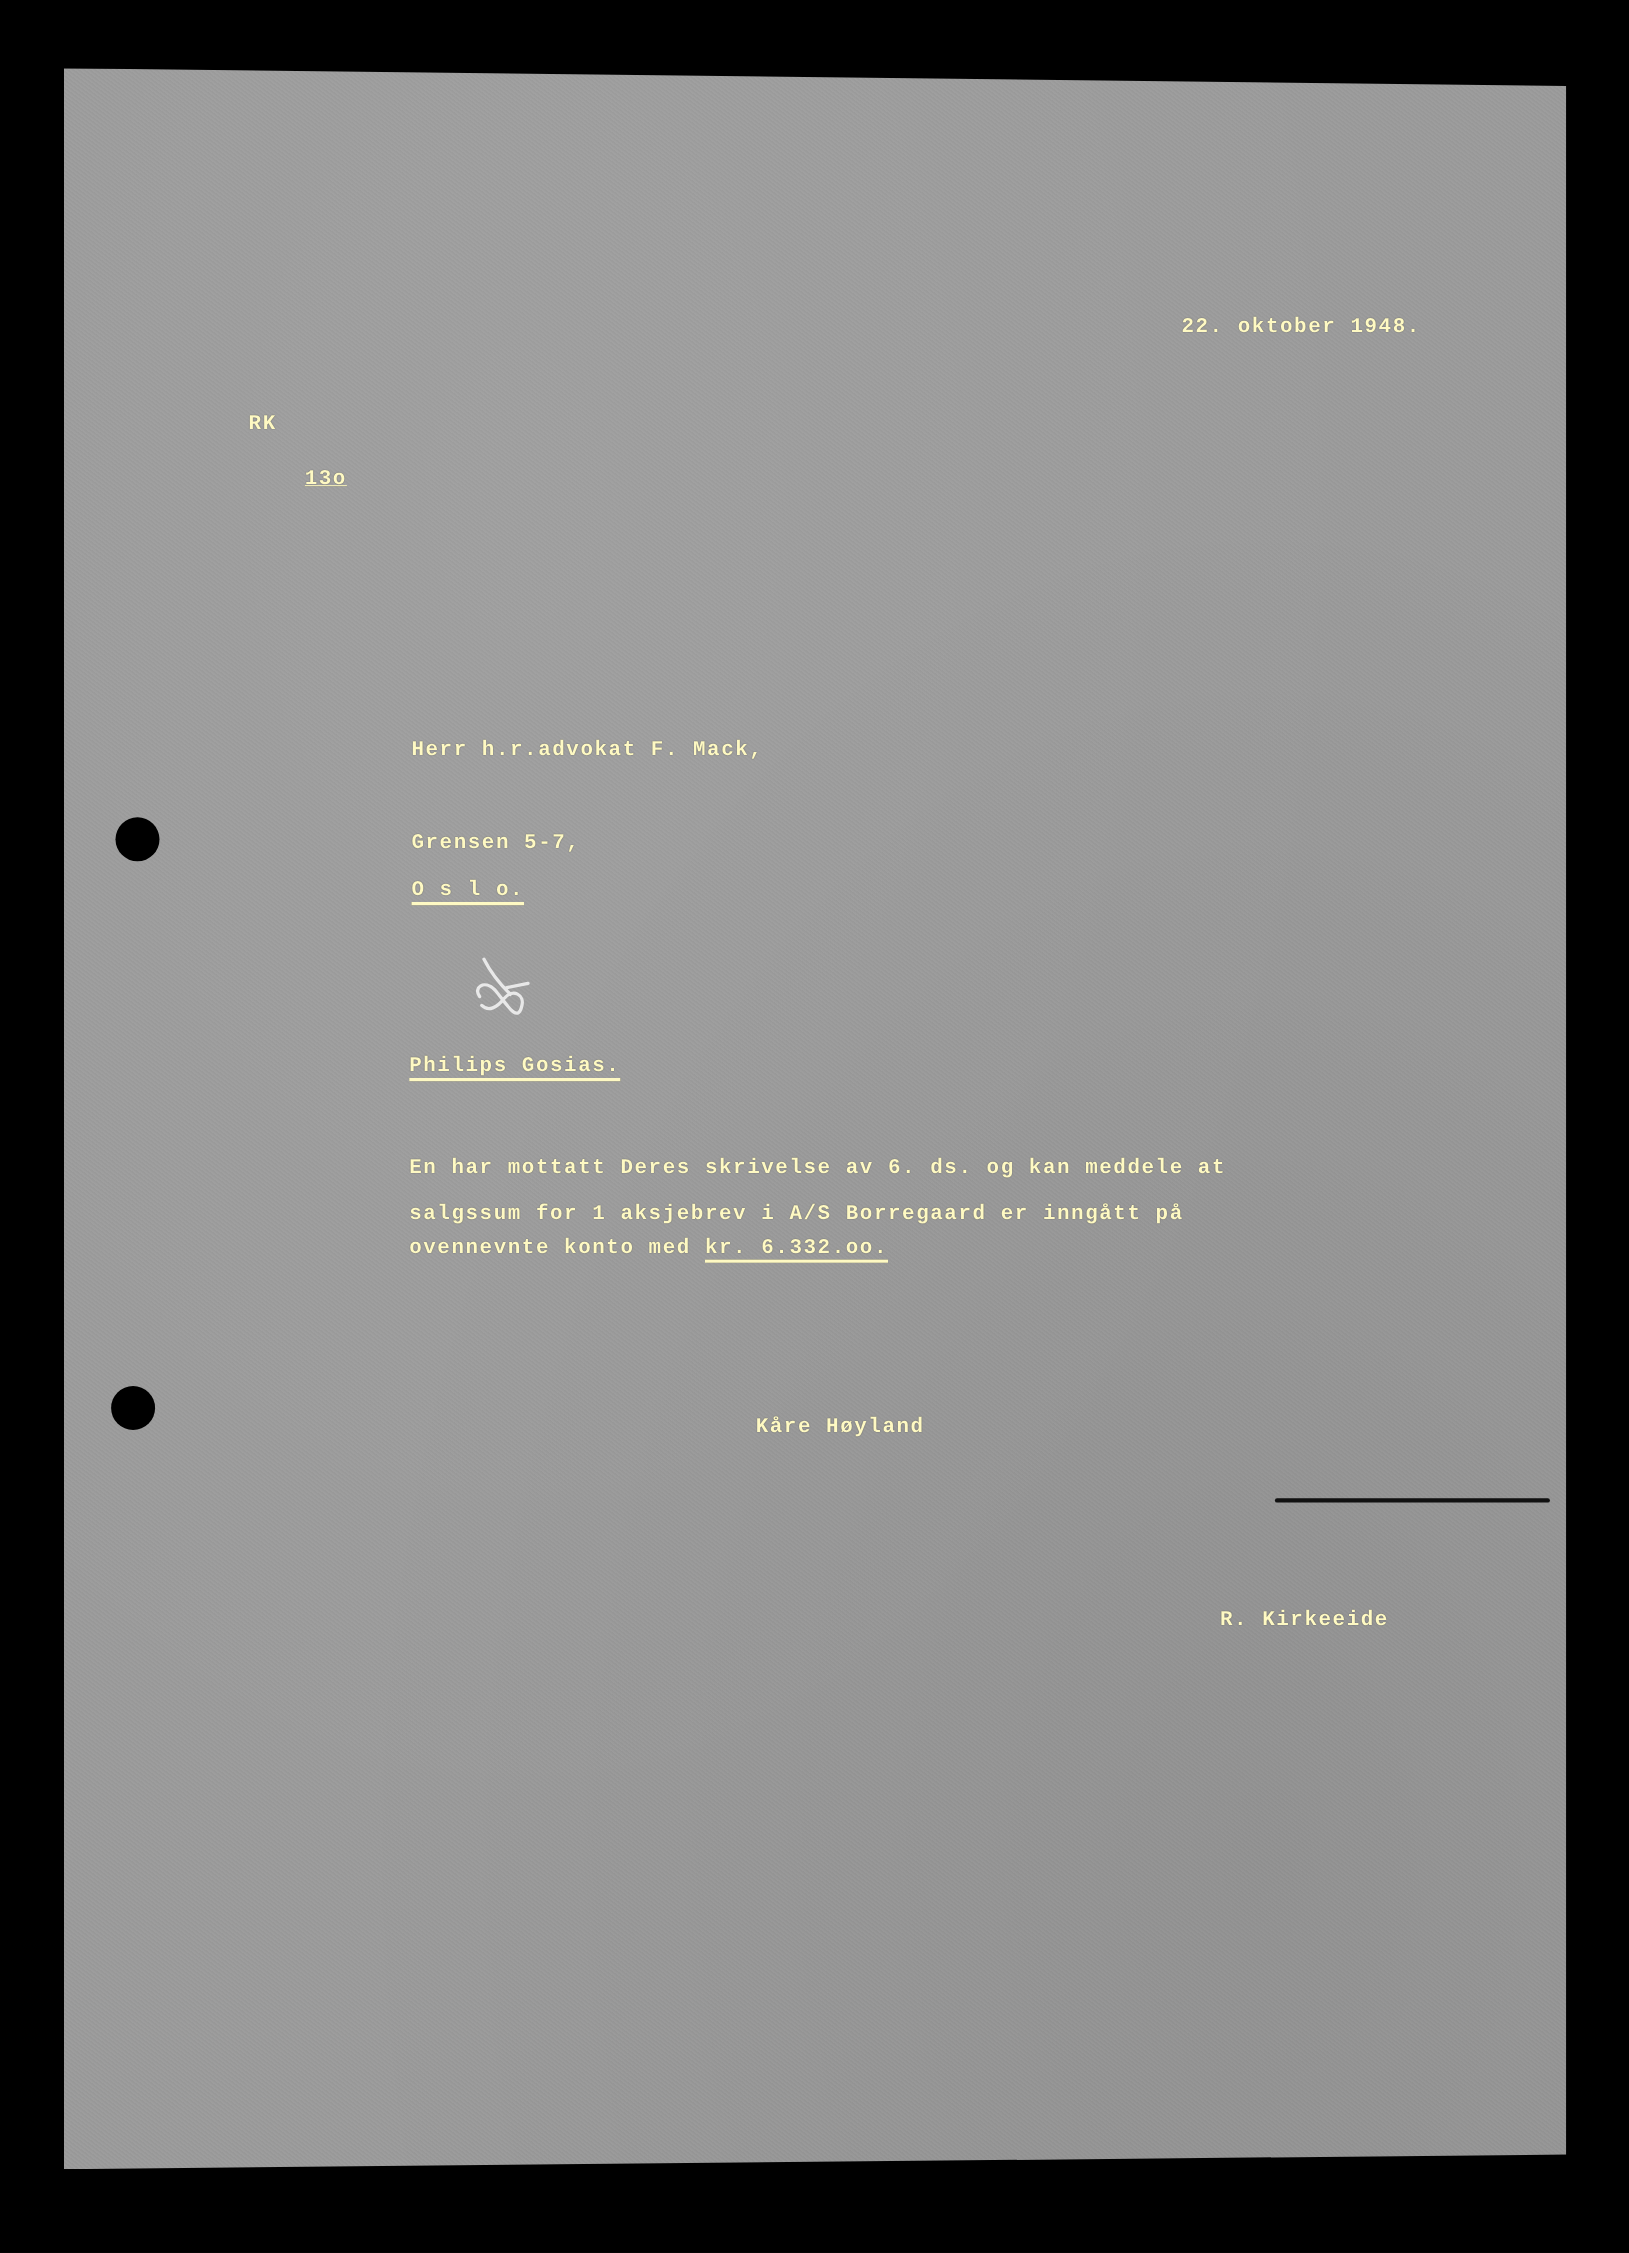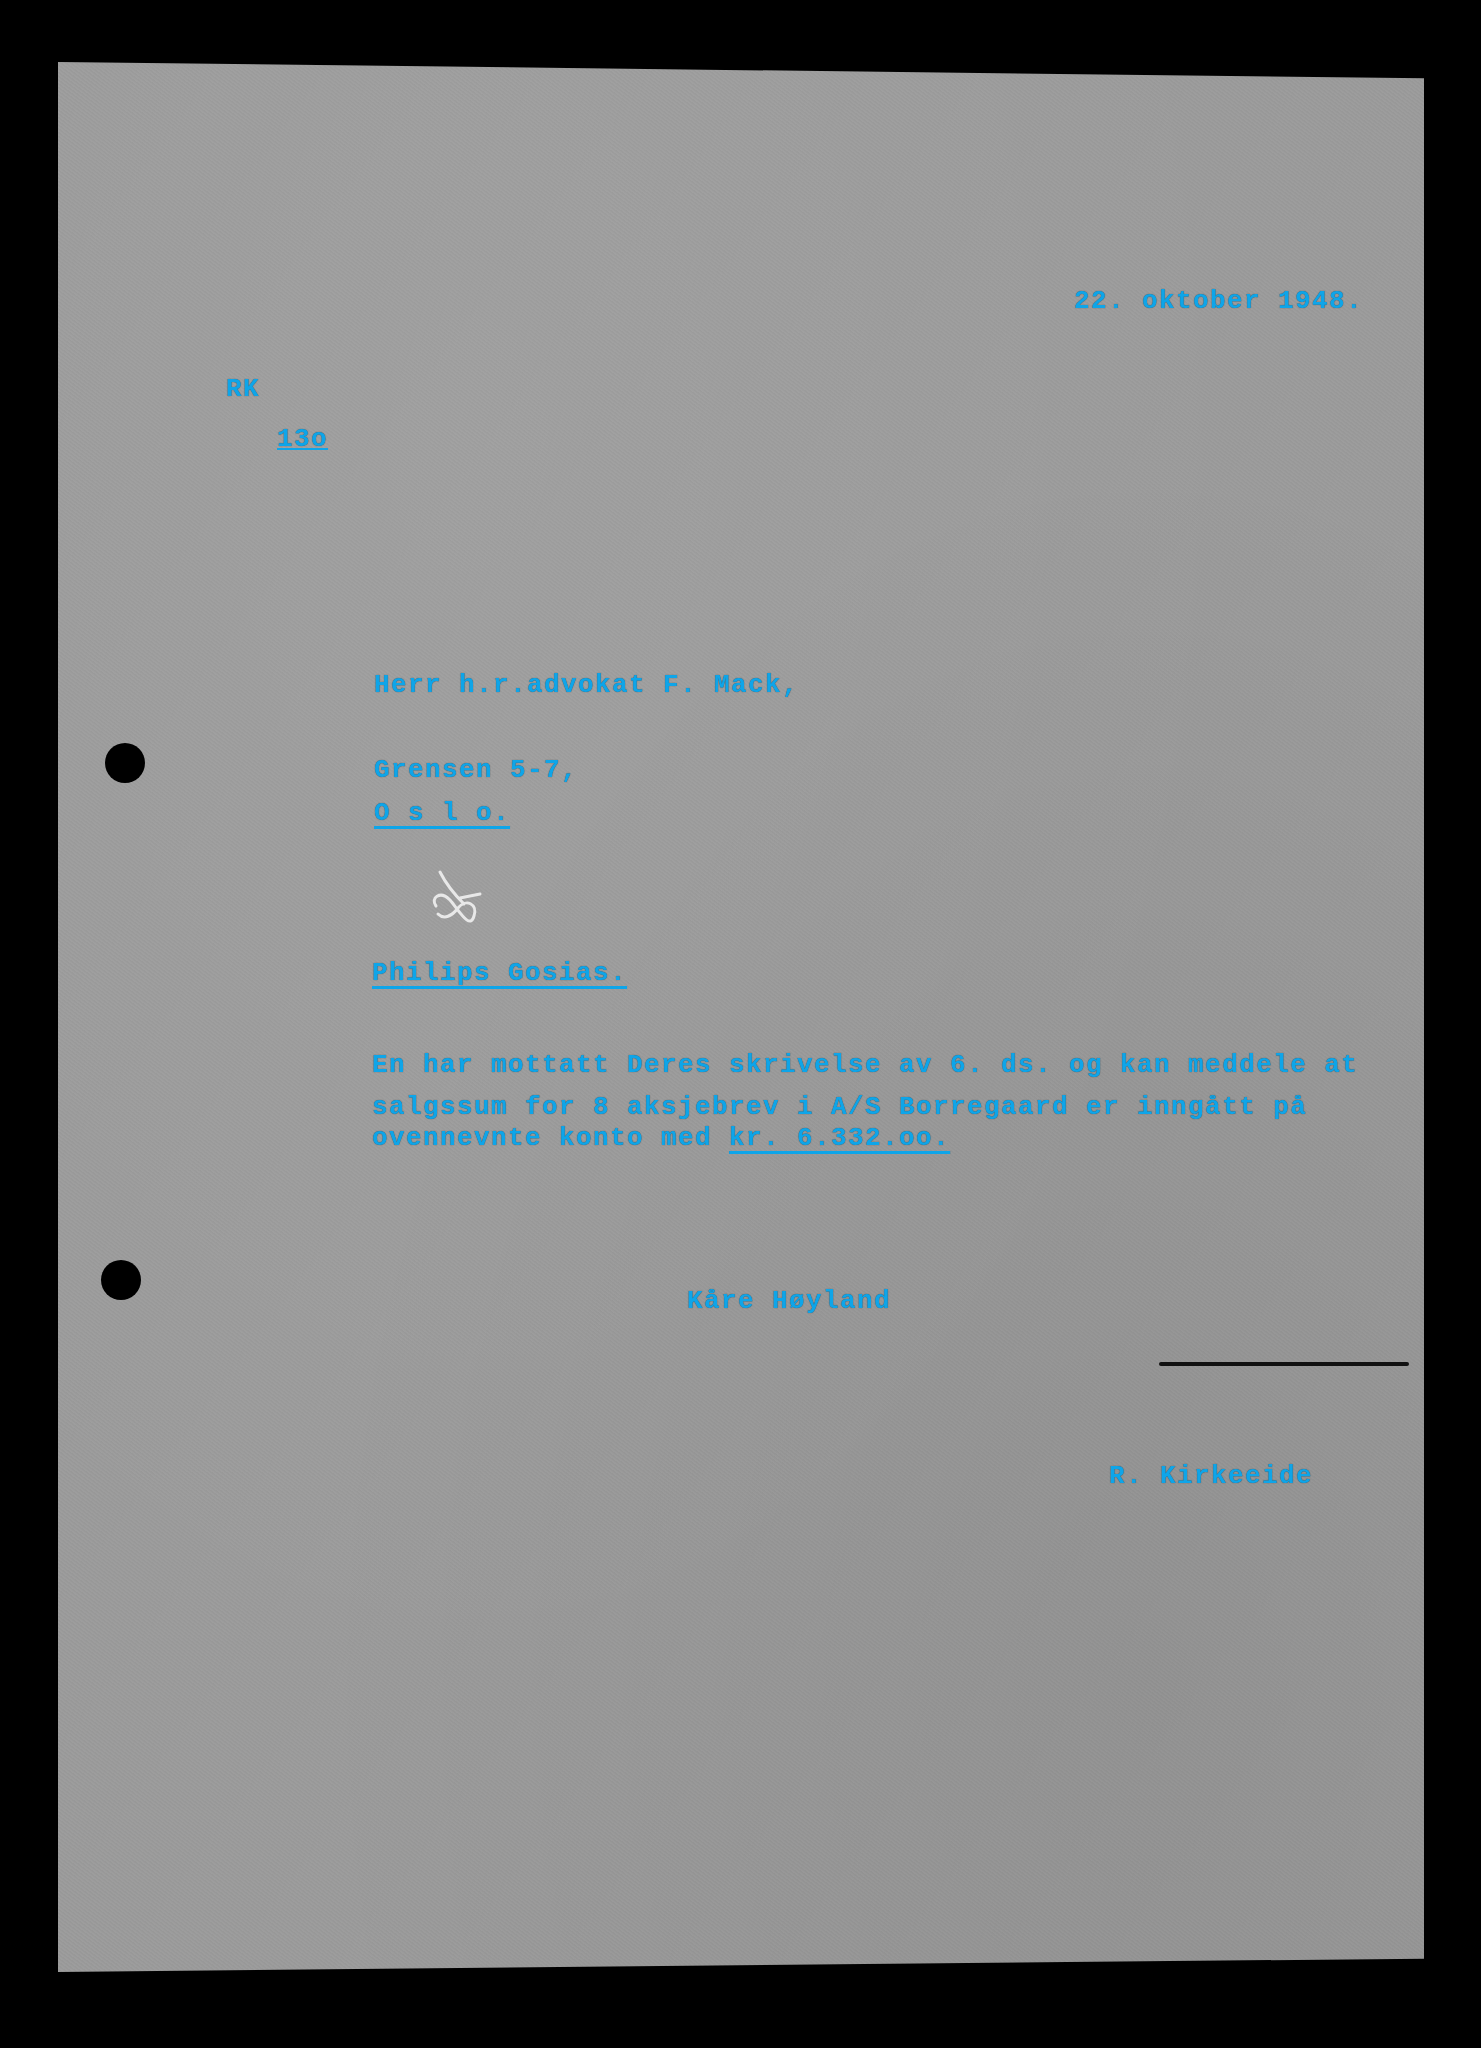"22. oktober 1948." .t { color: #0ea5e9 -> #fef9c3; font-size: 26px -> 19px }
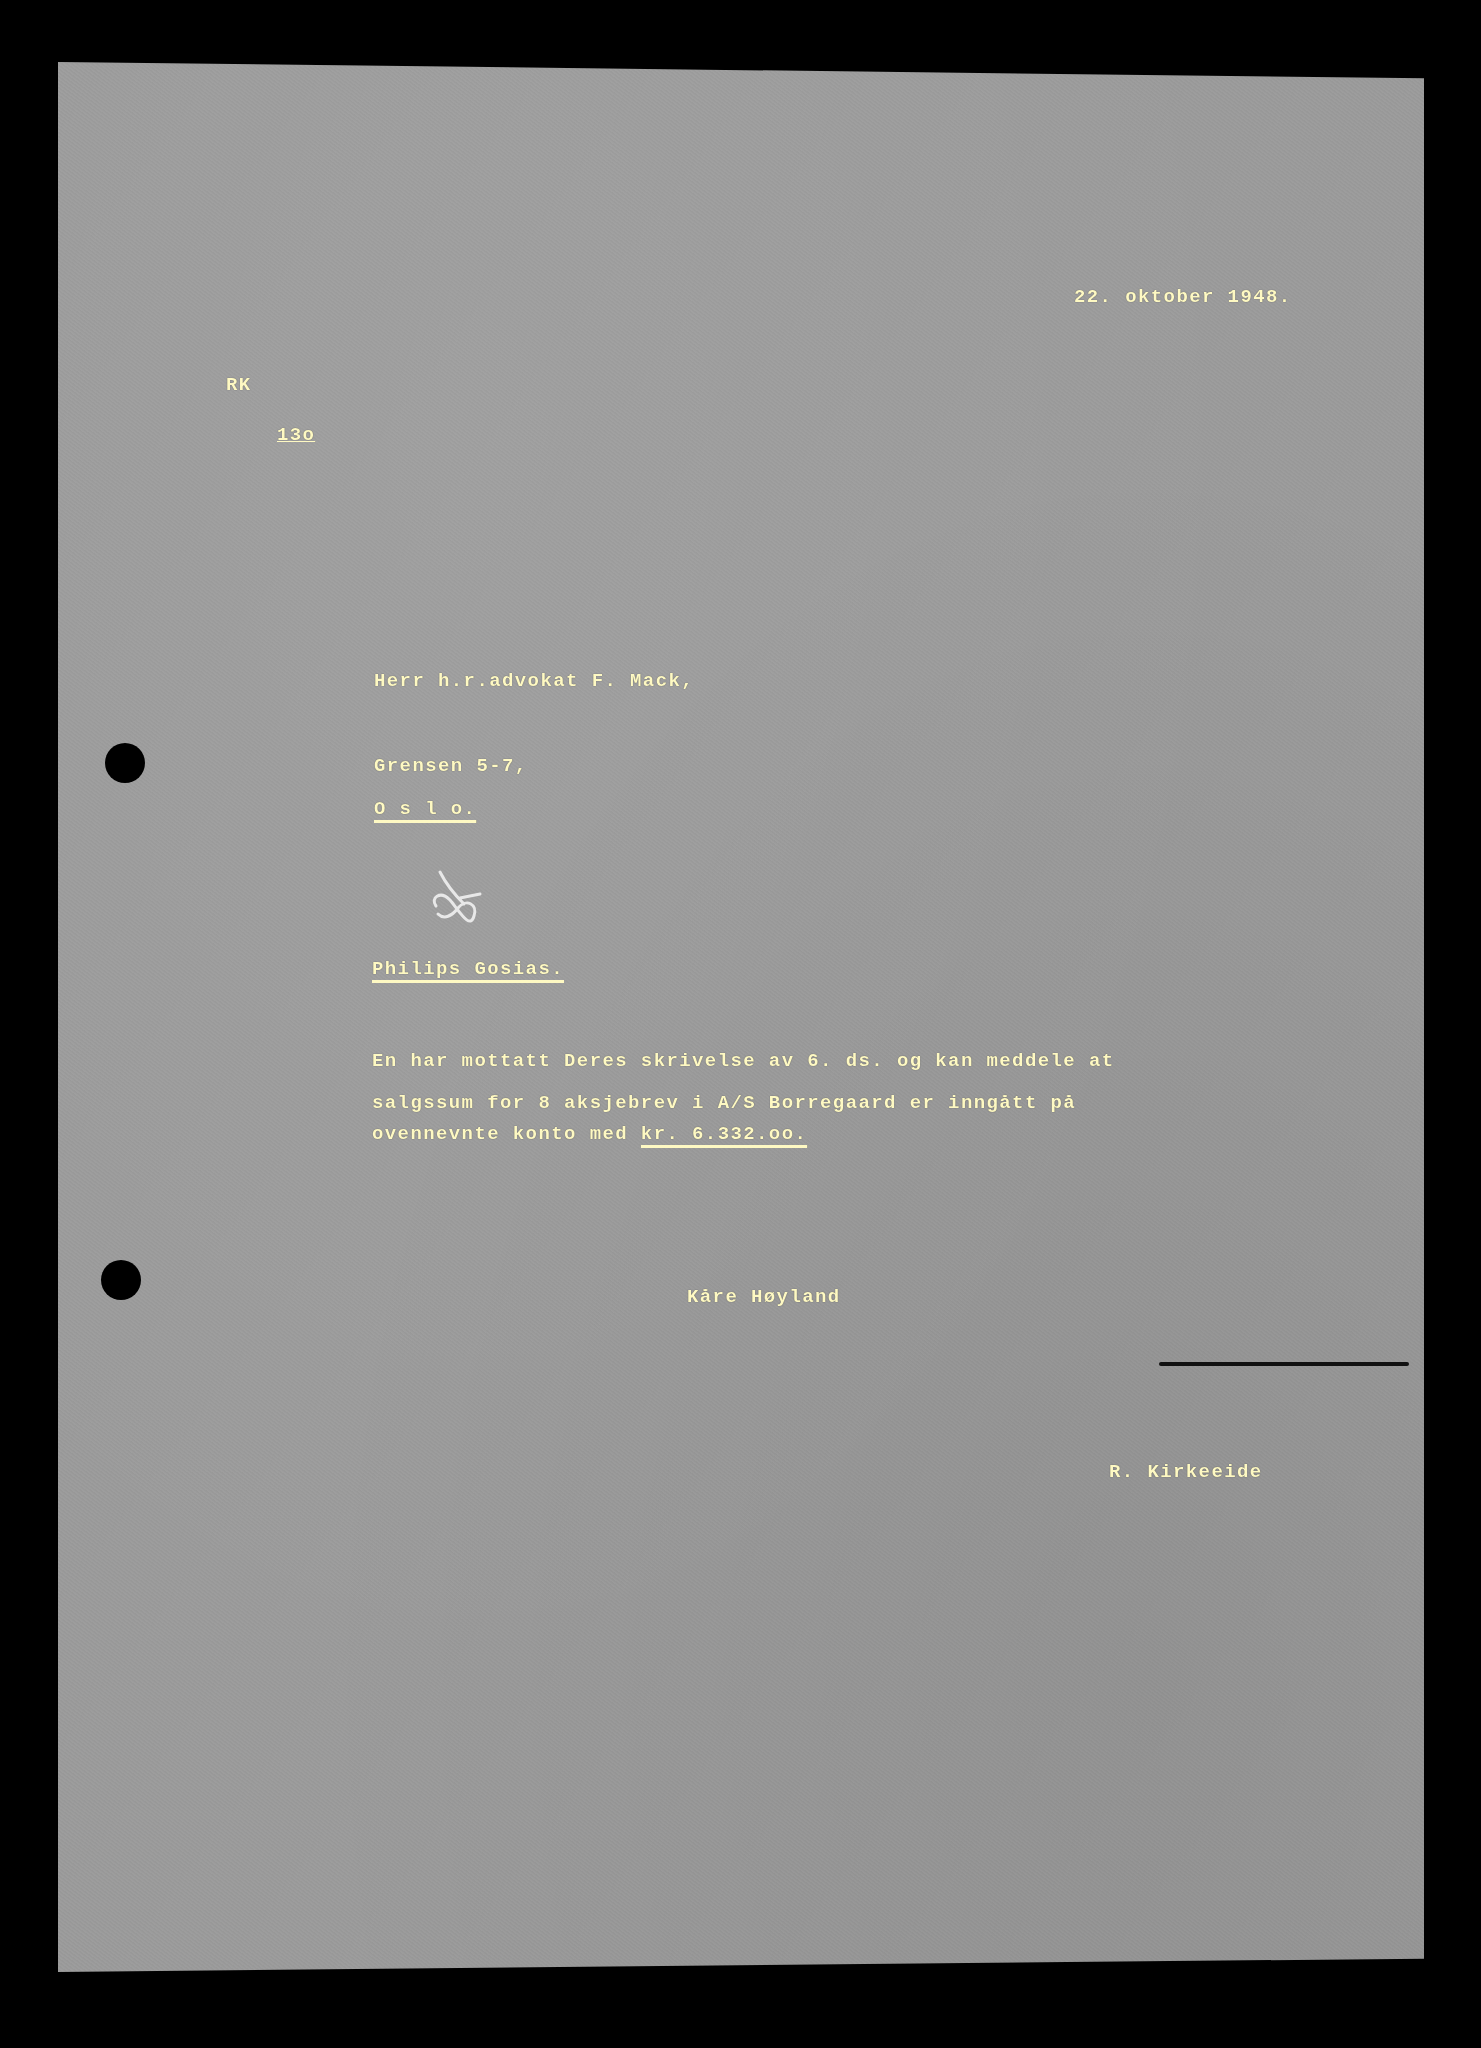"salgssum for 8 aksjebrev i" div.t { text: 8 -> 1 }
